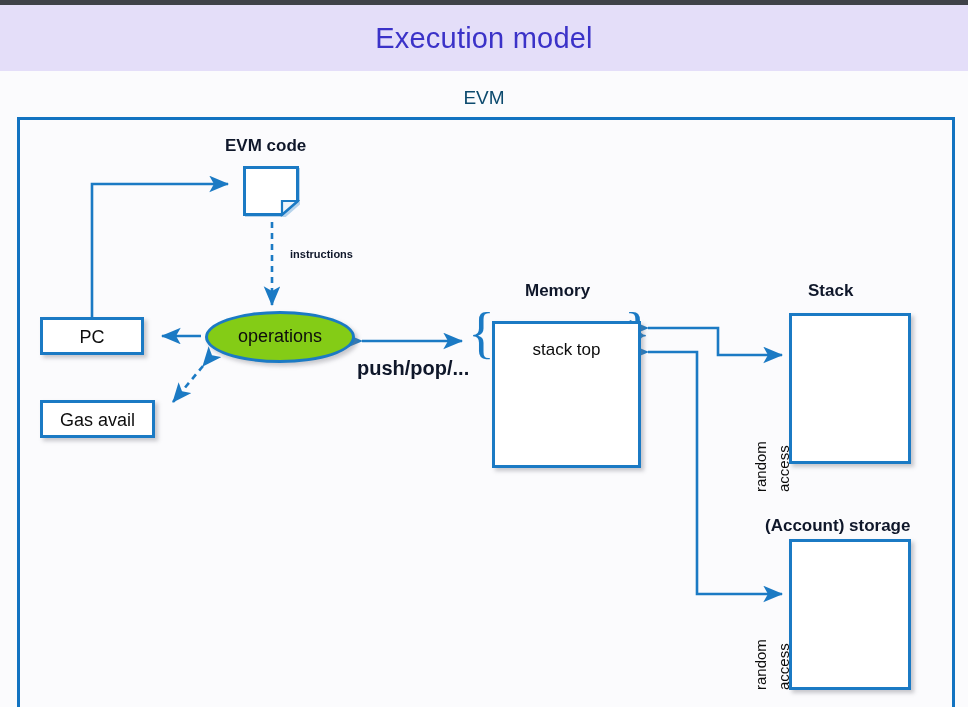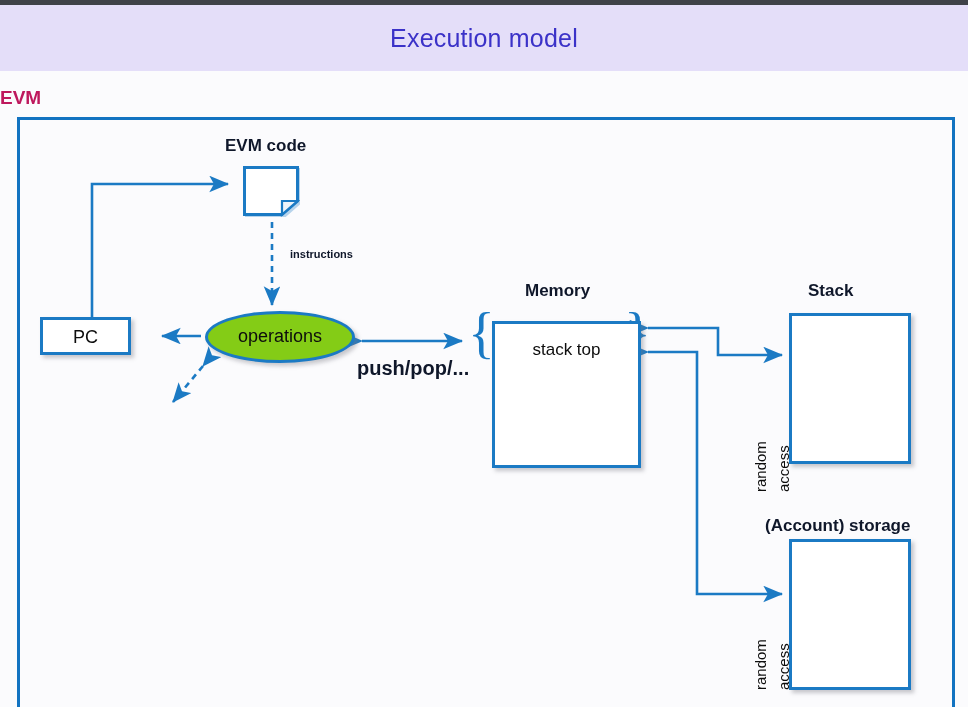"Execution model" #slide-title { font-size: 25px -> 29px }
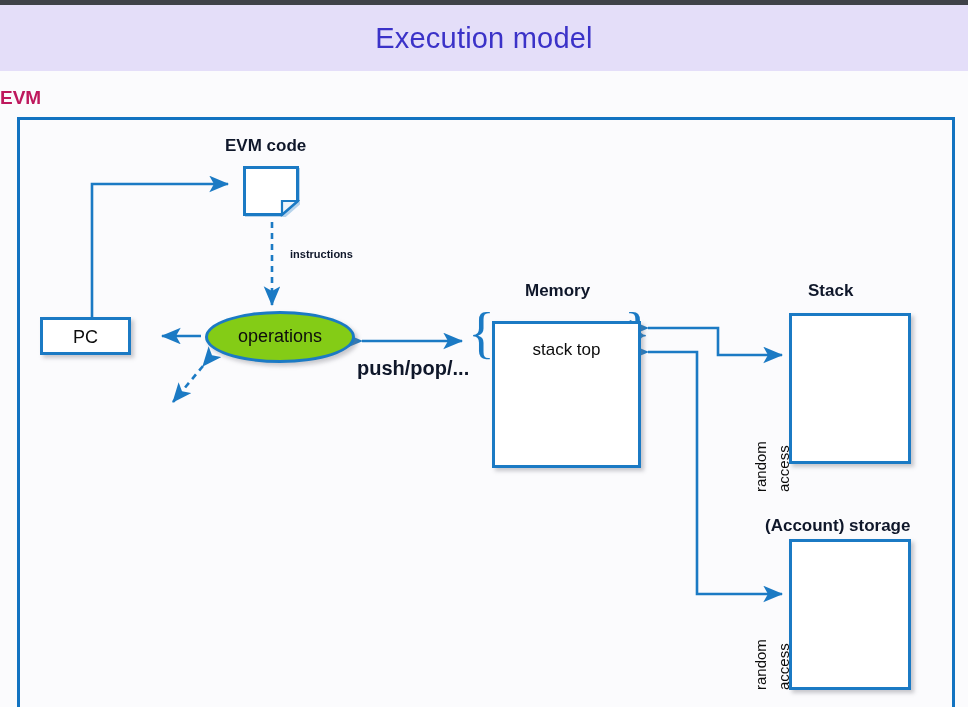"EVM" #evm-label { color: #be185d -> #0c4a6e; font-weight: bold -> none; text-align: none -> center }
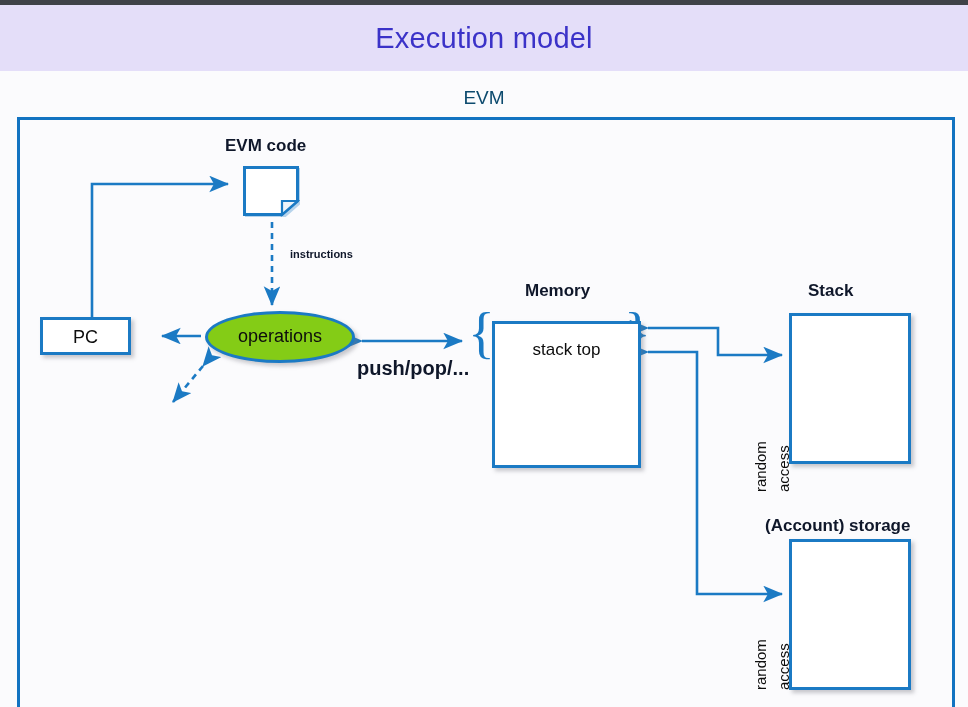"PC" #pc-box { width: 91px -> 104px }
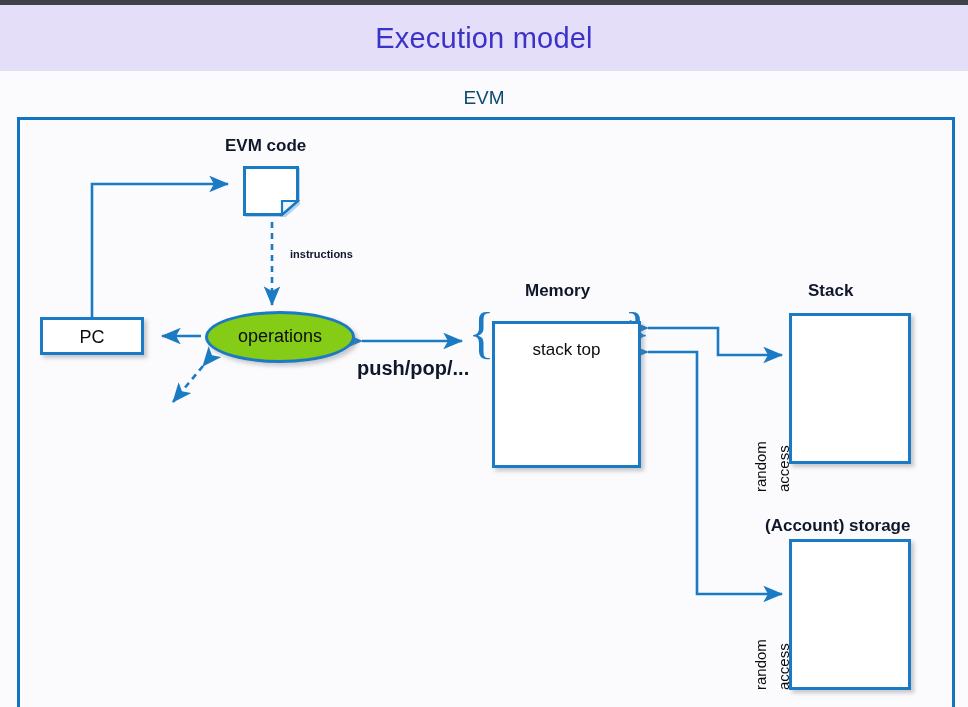"Gas avail" div.box { html: none -> <div> <div>Gas avail</div> </div> }
